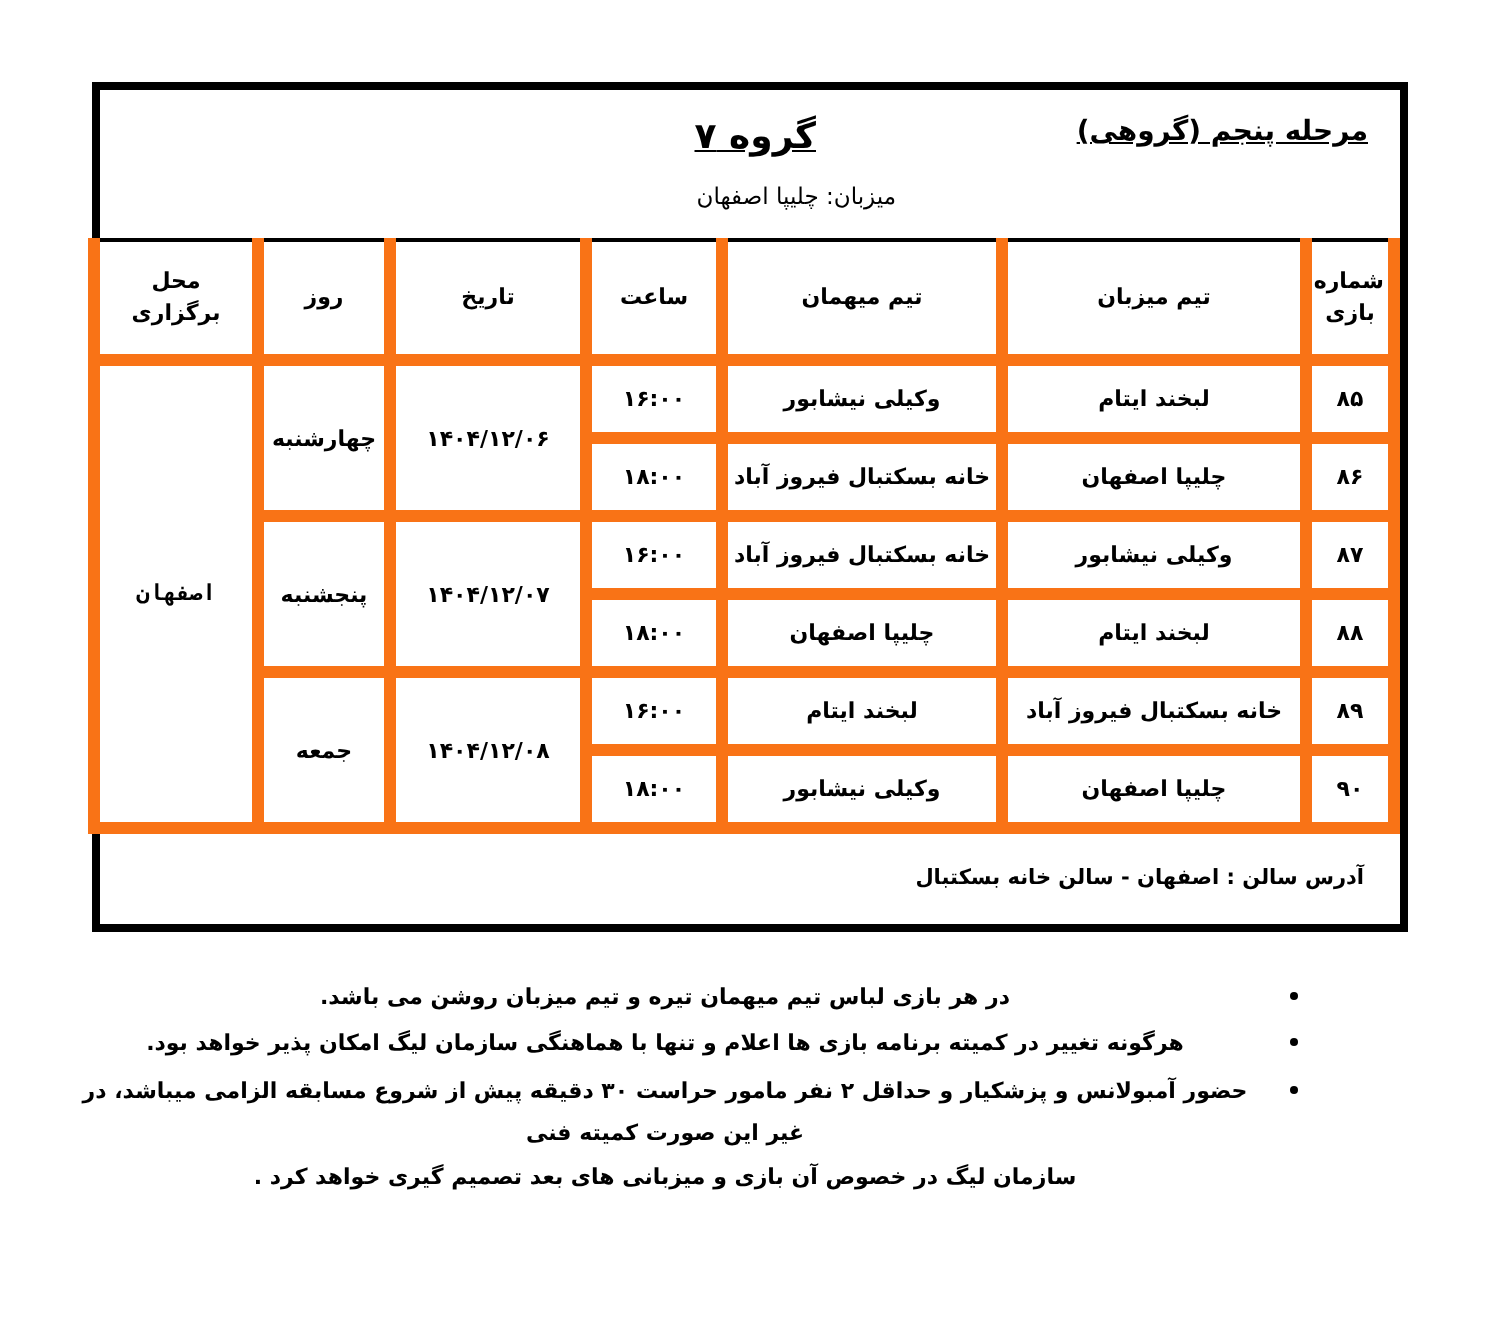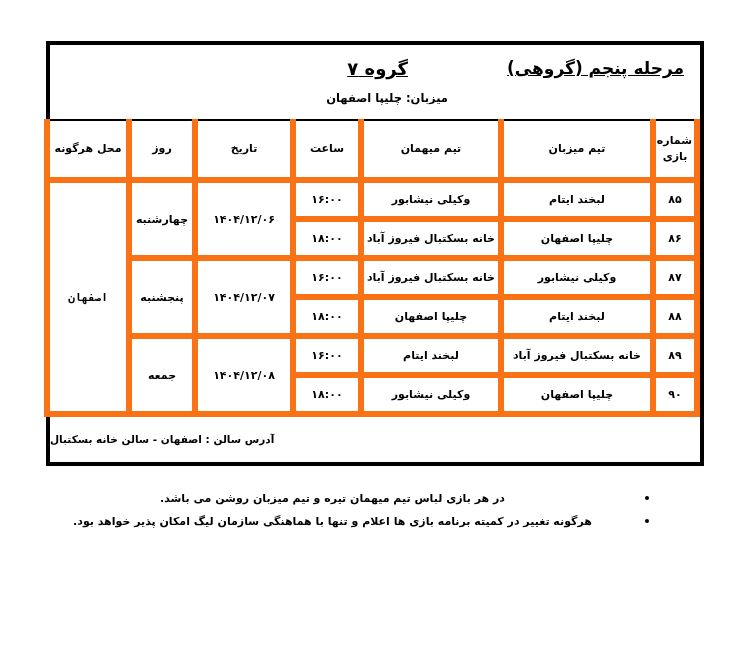"مرحله پنجم (گروهی)" .stage-title { font-size: 17px -> 14px }
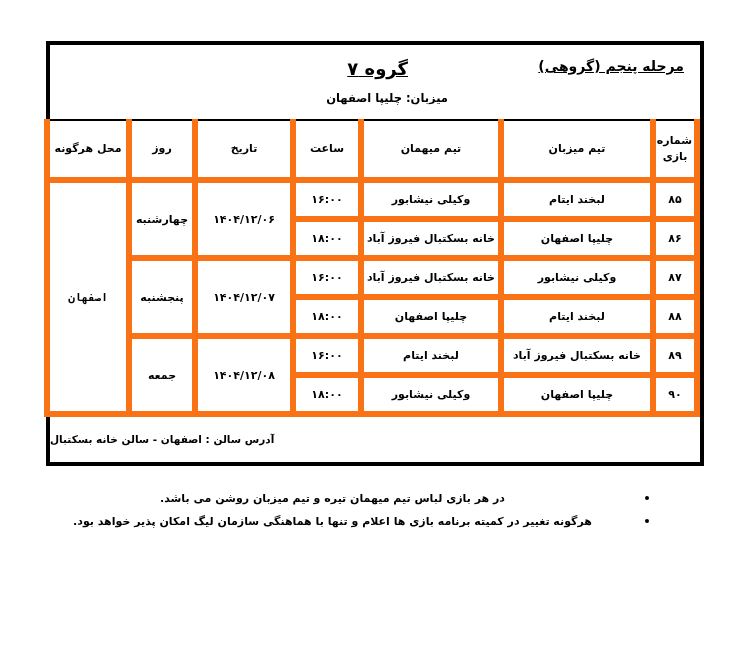"میزبان: چلیپا اصفهان" .host-line { font-weight: bold -> normal }
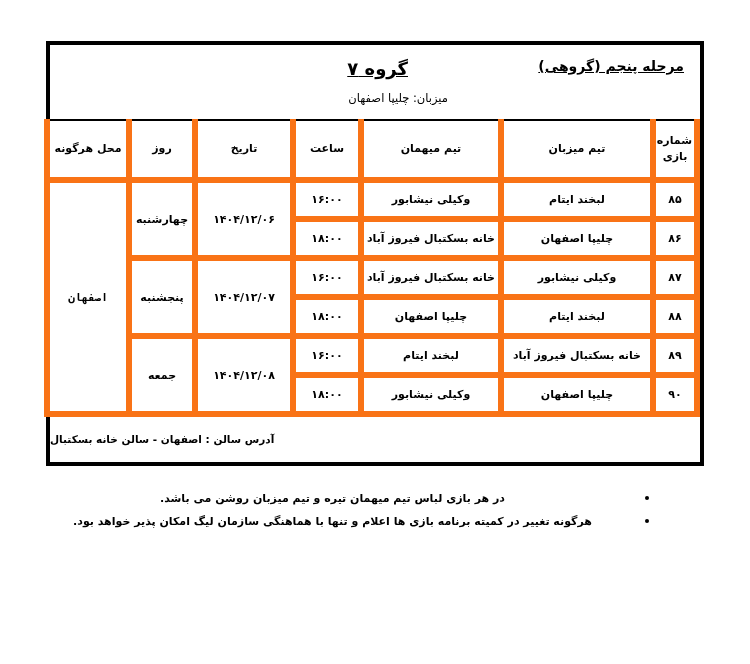"محل هرگونه" th { text: هرگونه -> برگزاری }
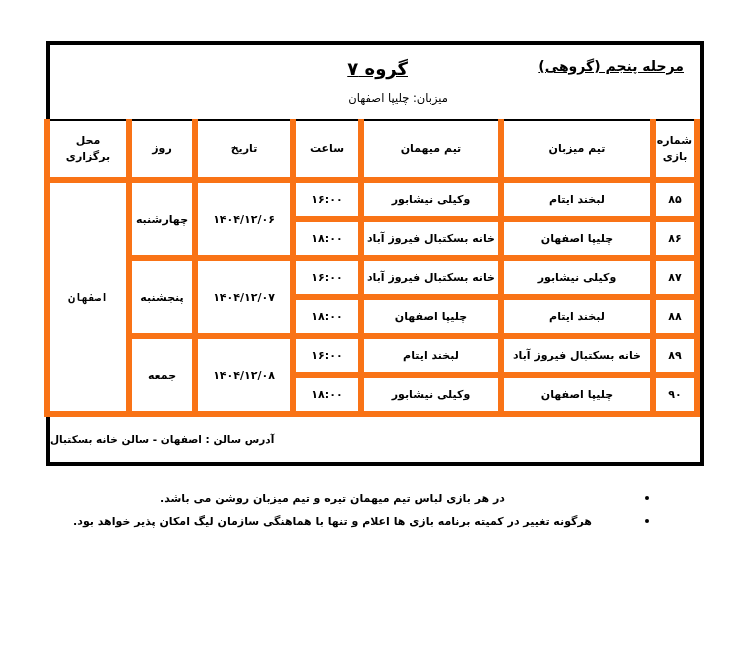"آدرس سالن : اصفهان -" .sheet-footer .foot-line { text-align: left -> right }
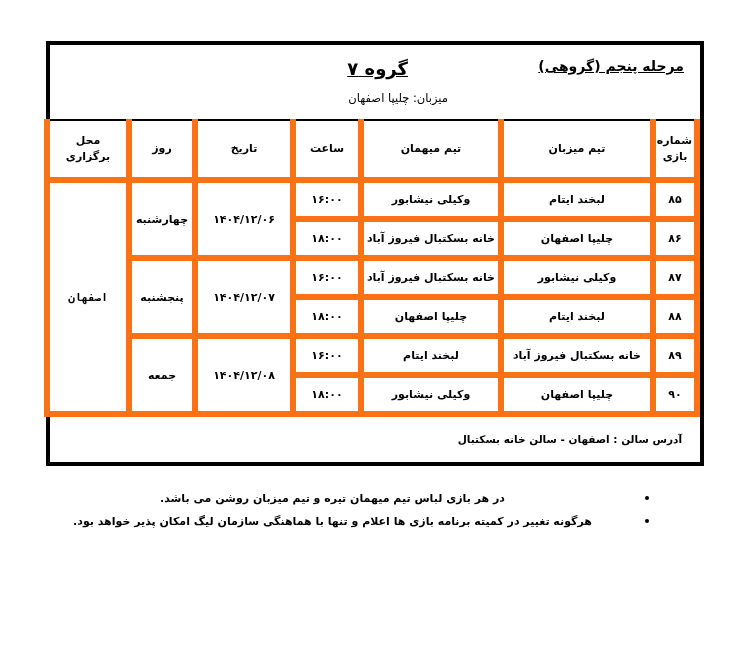"حضور آمبولانس و پزشکیار و" li.wide { html: none -> <li> <span></span> <span>حضور آمبولانس و پزشکیار و حداقل ۲ نفر مامور حراست ۳۰ دقیقه پیش از شروع مسابقه الزامی میباشد، در غیر این صورت کمیته فنی</span> <span>سازمان لیگ در خصوص آن بازی و میزبانی های بعد تصمیم گیری خواهد کرد .</span> </li> }
